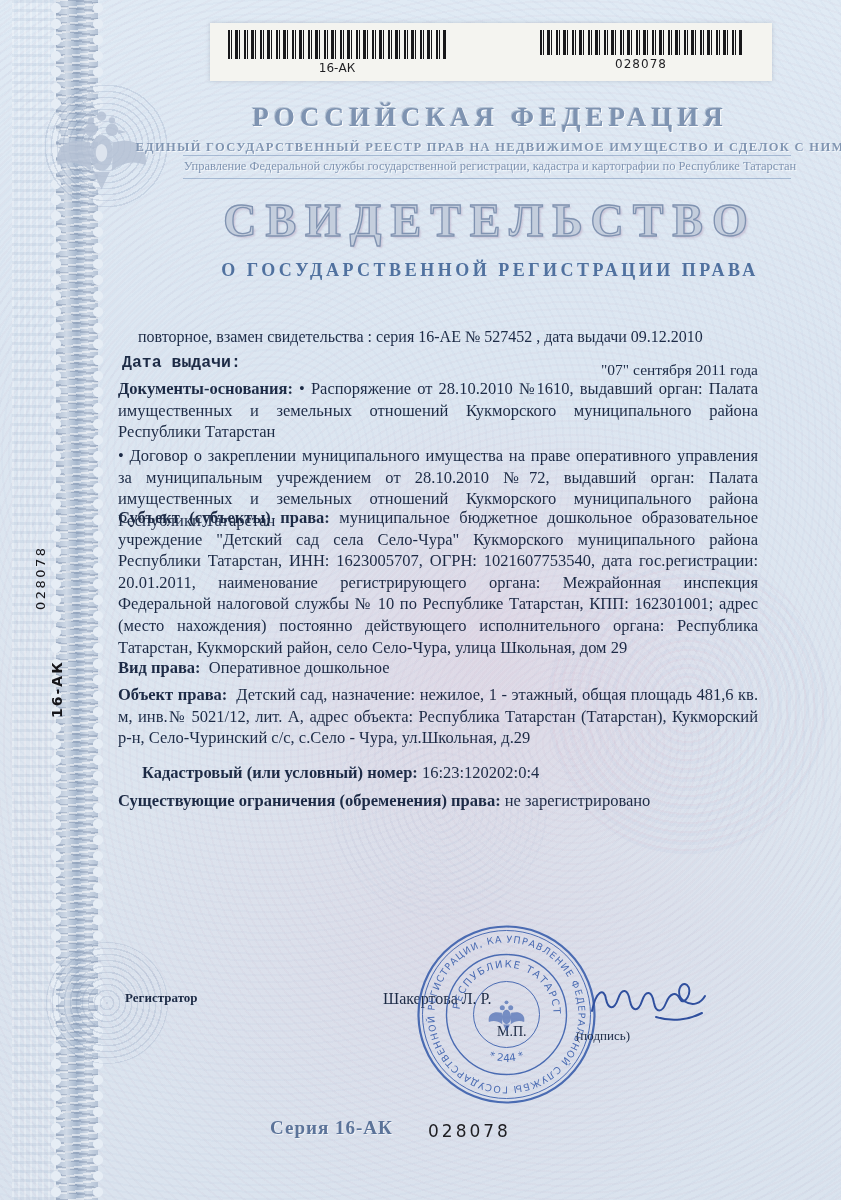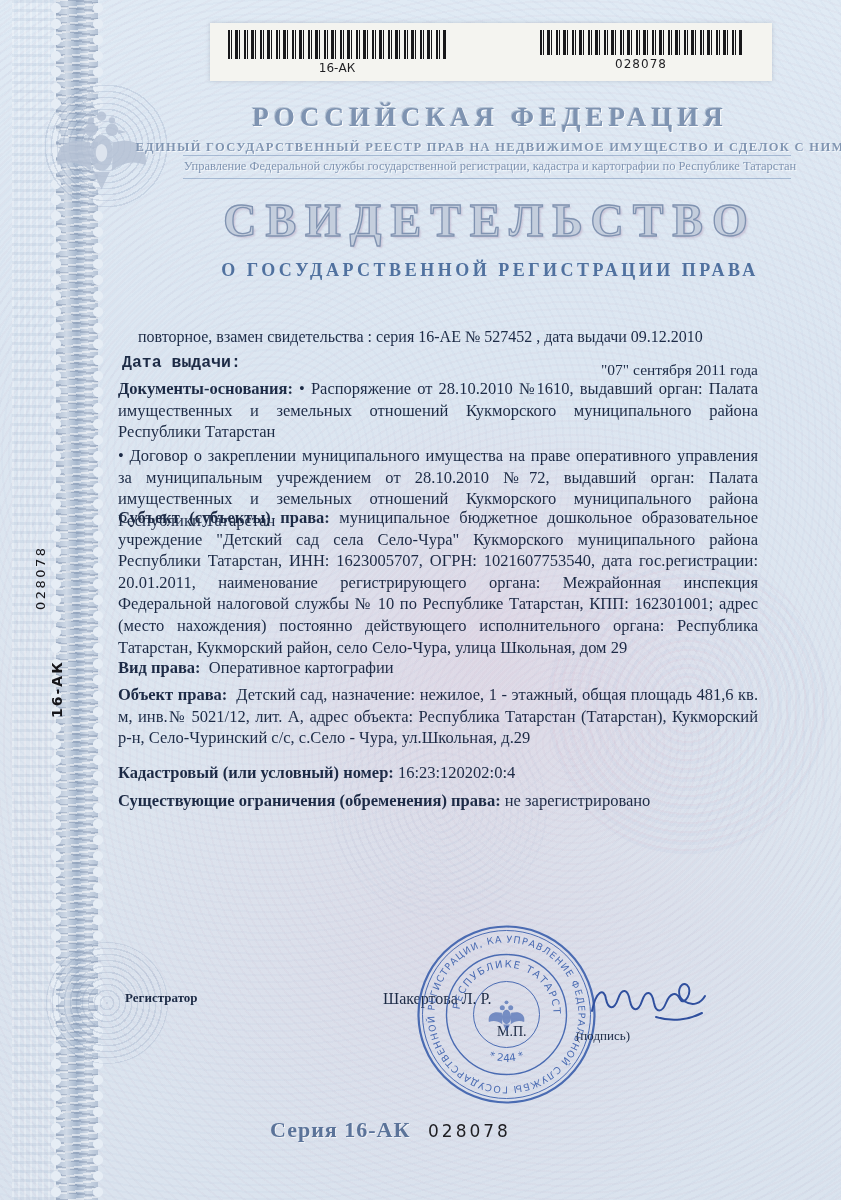"Оперативное картографии" span { text: картографии -> дошкольное }
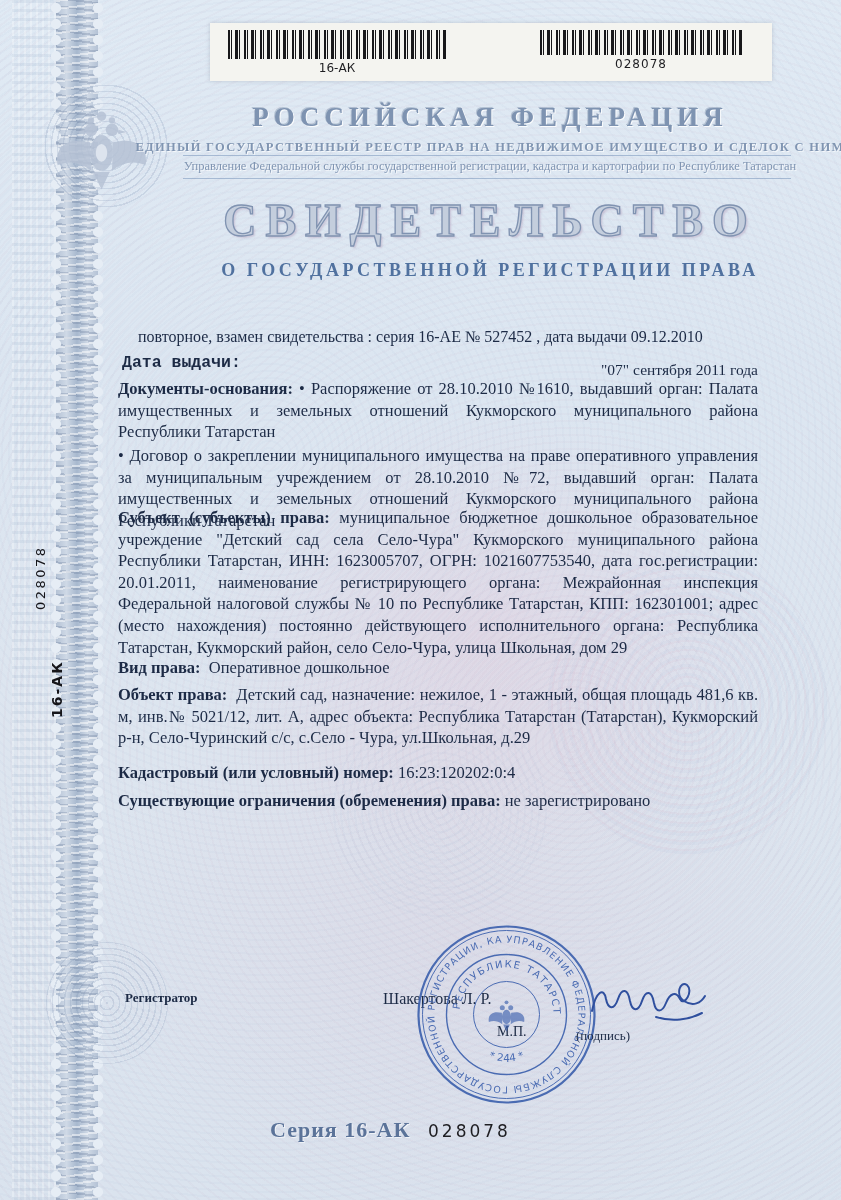"Кадастровый (или условный) номер:" .b-cadastral { margin-left: none -> 24px }
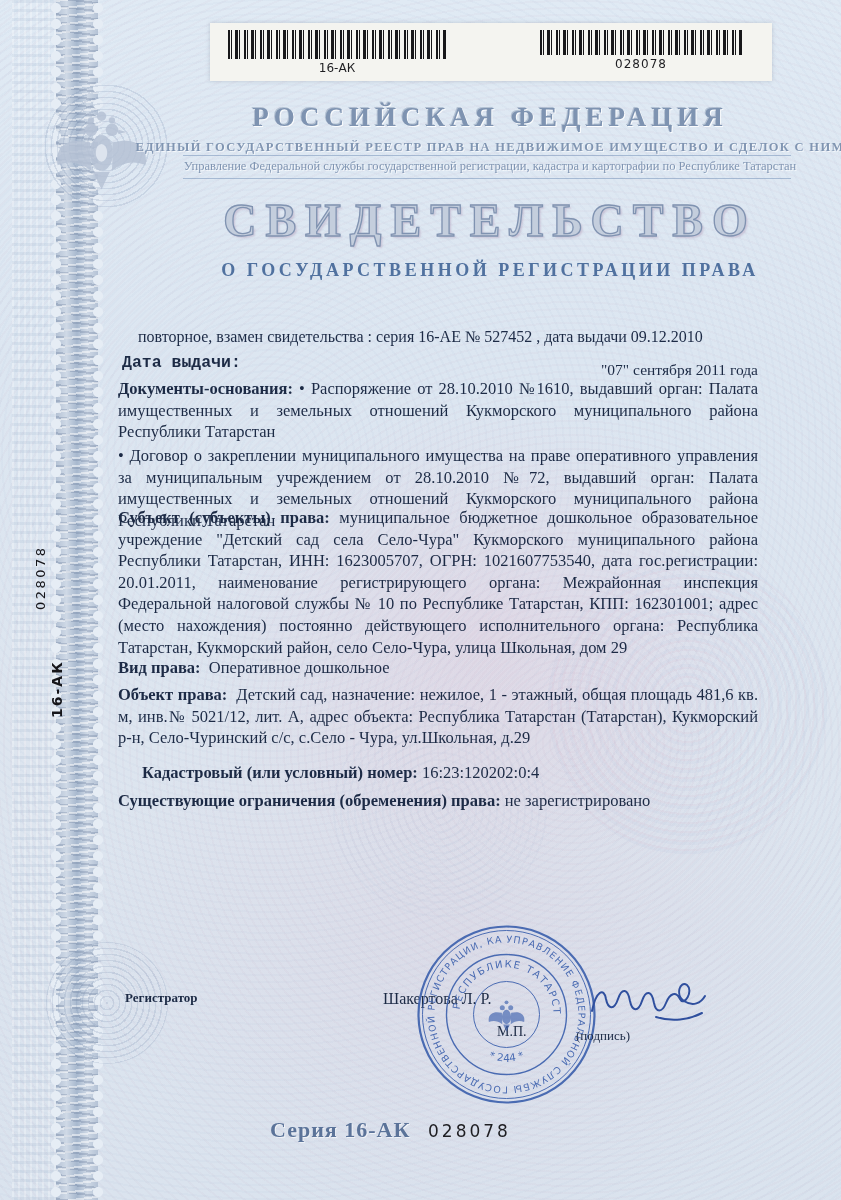"Серия 16-АК" .bottom-series { font-size: 22px -> 19px }
